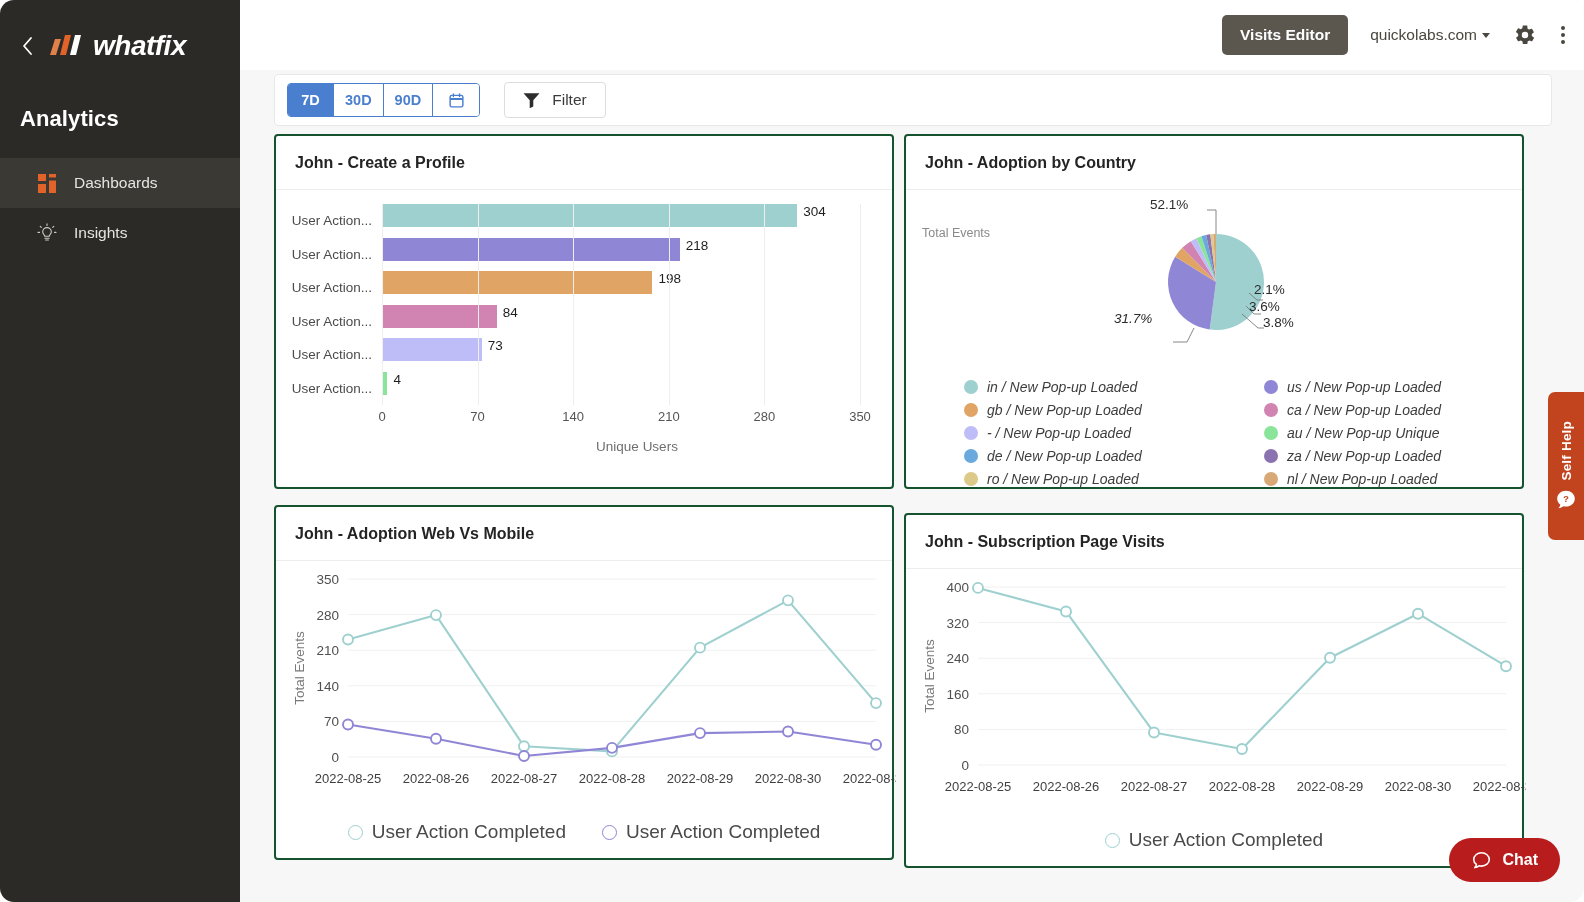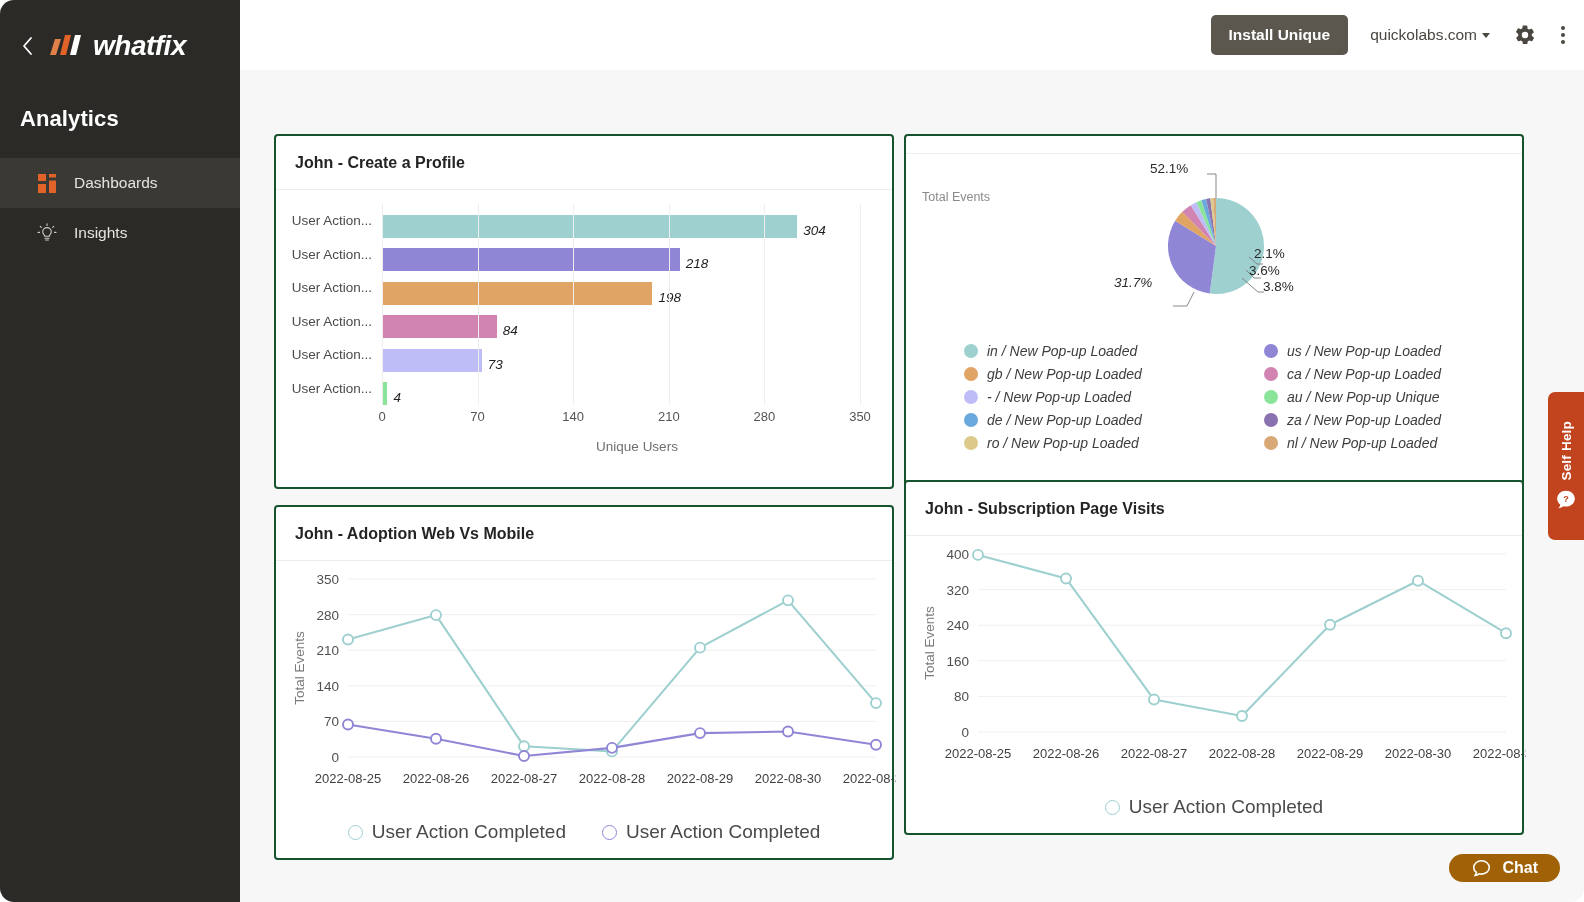"Install Unique" button.install-btn { text: Install Unique -> Visits Editor }
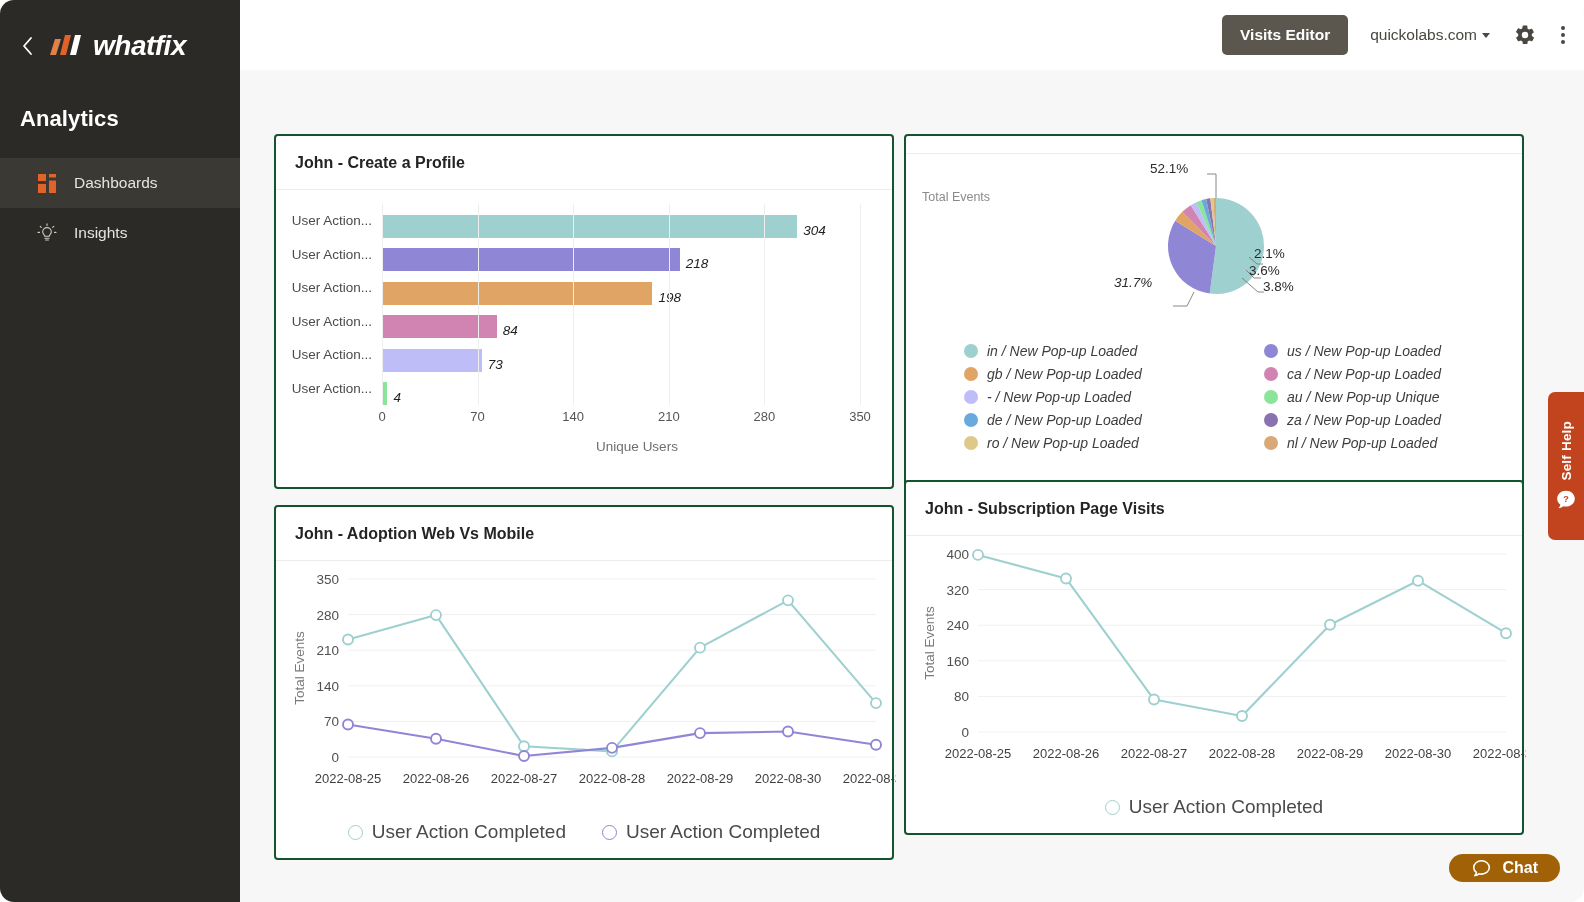"7D" div { html: none -> <div> <div> <div>7D</div> <div>30D</div> <div>90D</div> <div> <svg> <rect></rect> <path></path> <path></path> </svg> </div> </div> <div> <svg> <path></path> </svg> <span>Filter</span> </div> </div> }
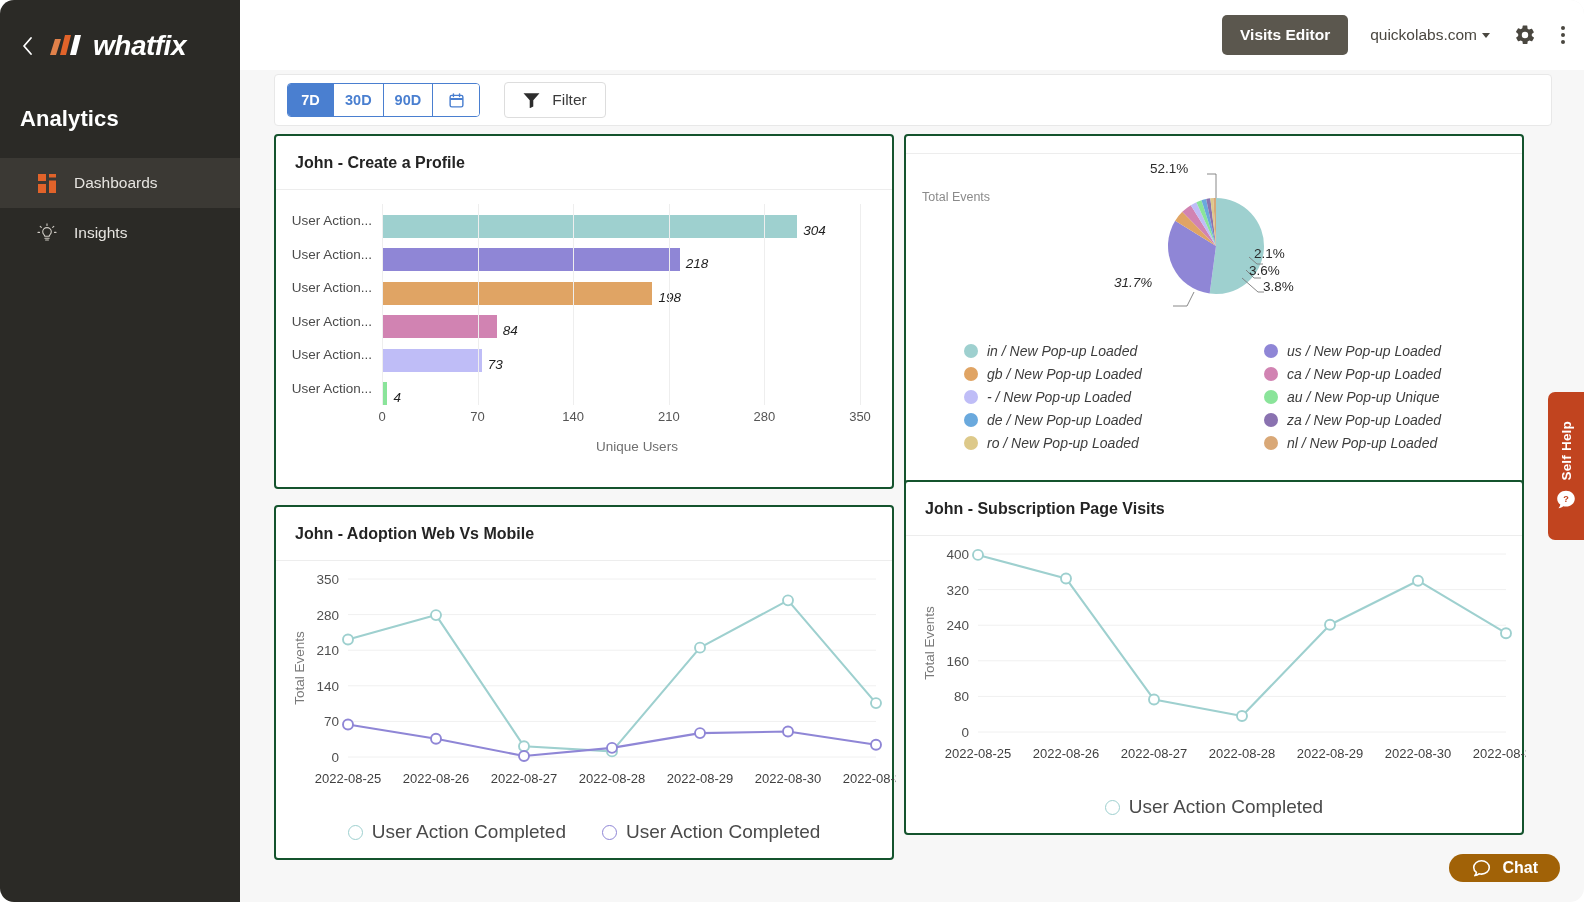"John - Adoption by Country" div.card-title { html: none -> <div>John - Adoption by Country</div> }
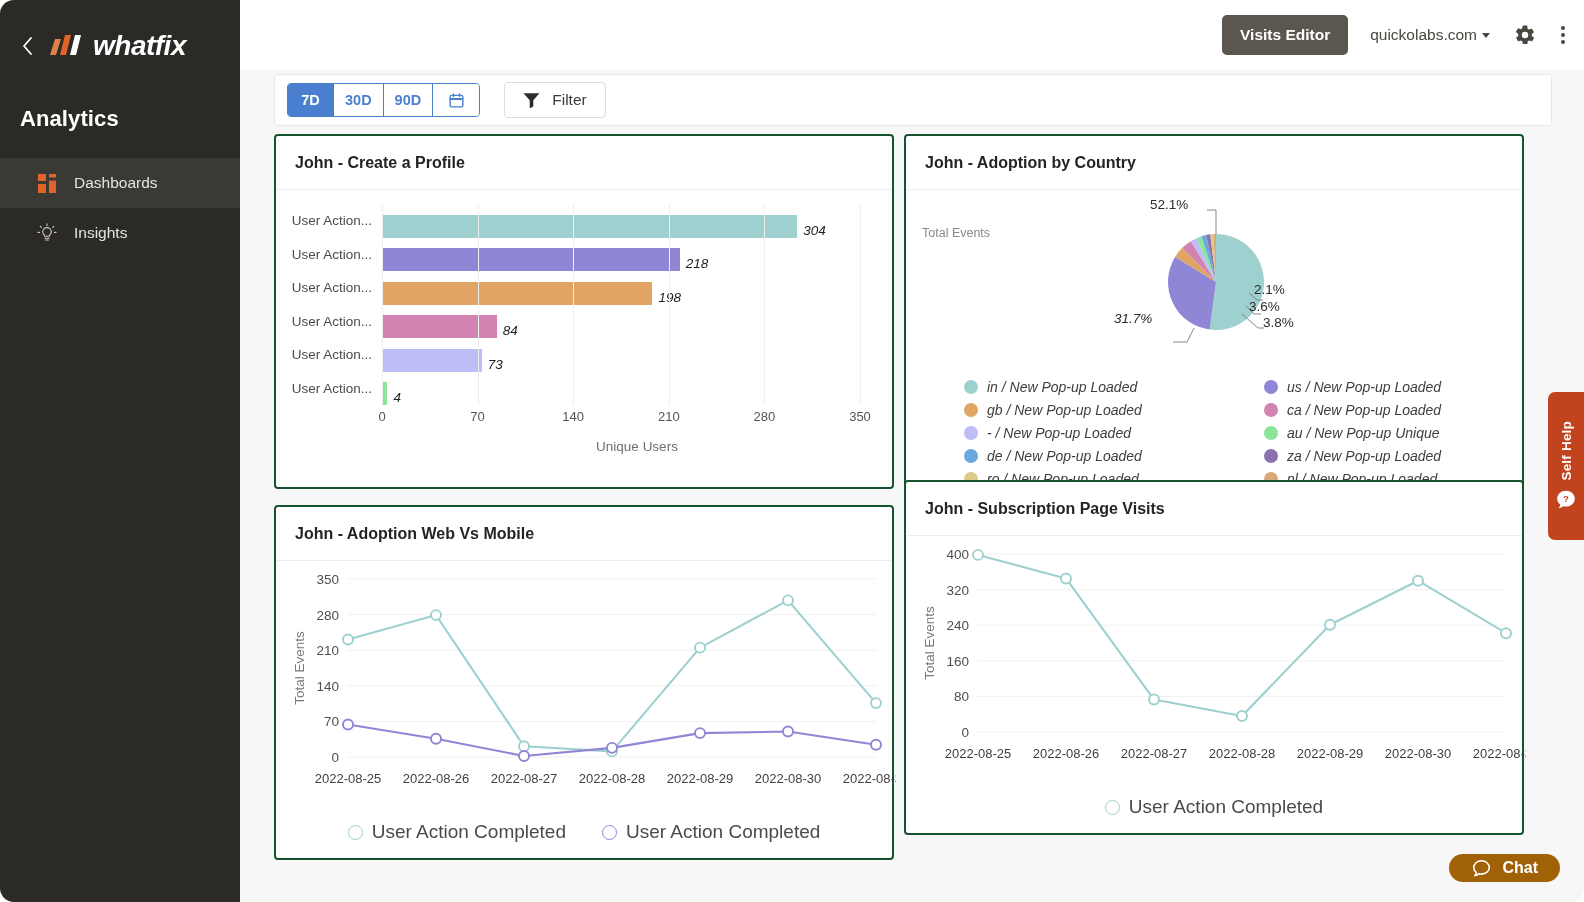"304" .bar-track { align-items: flex-end -> flex-start; font-style: italic -> none }
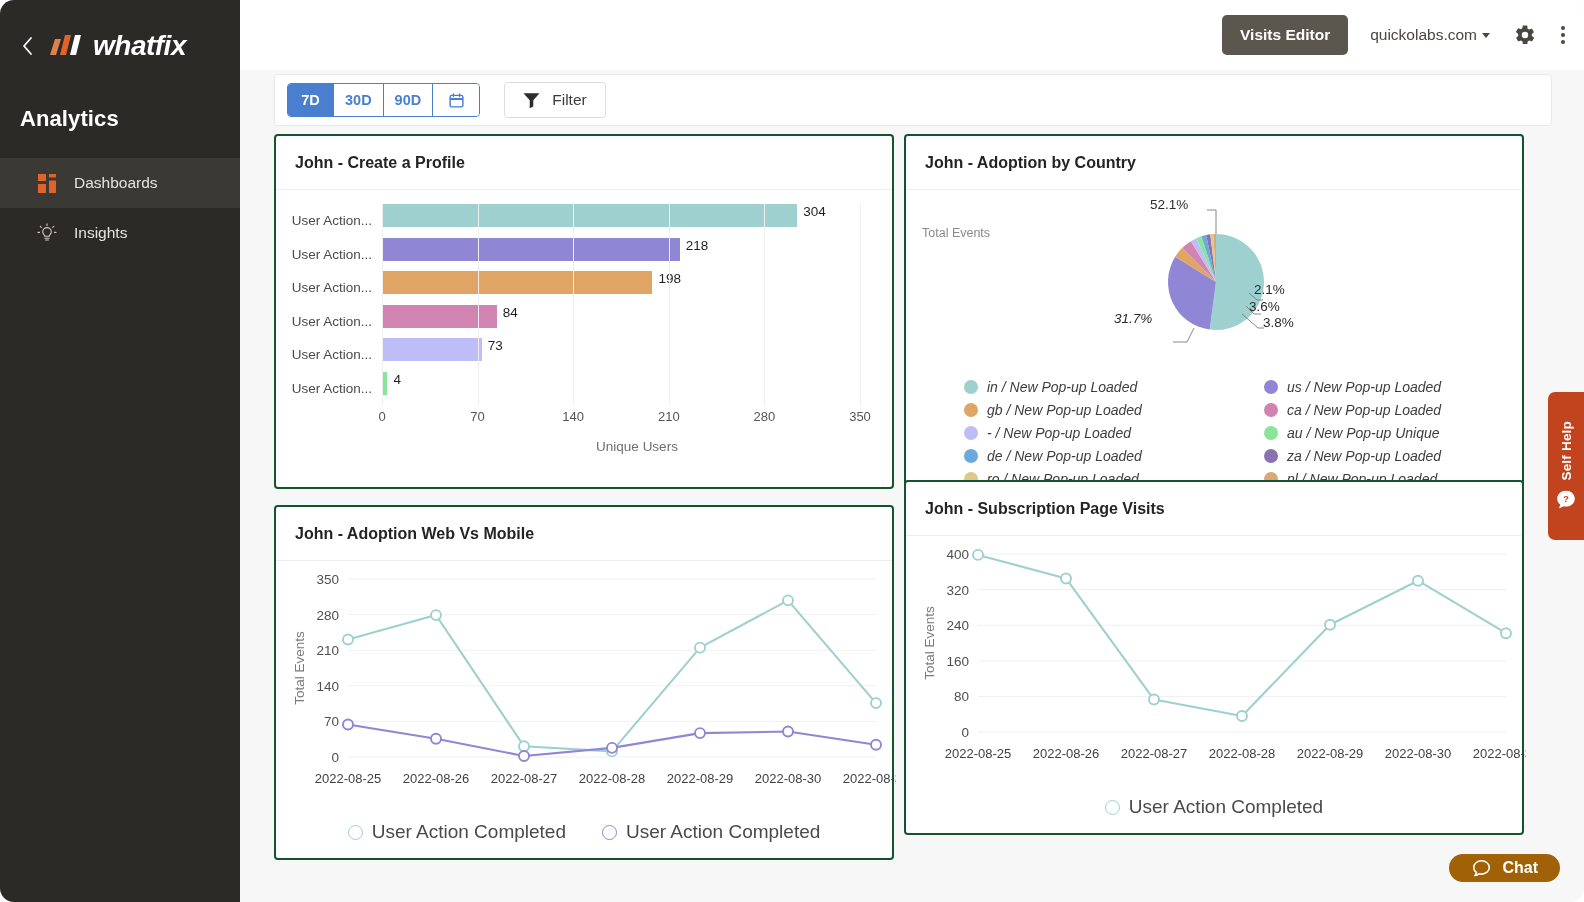"John - Subscription Page Visits" #card-sub { top: 480px -> 513px }
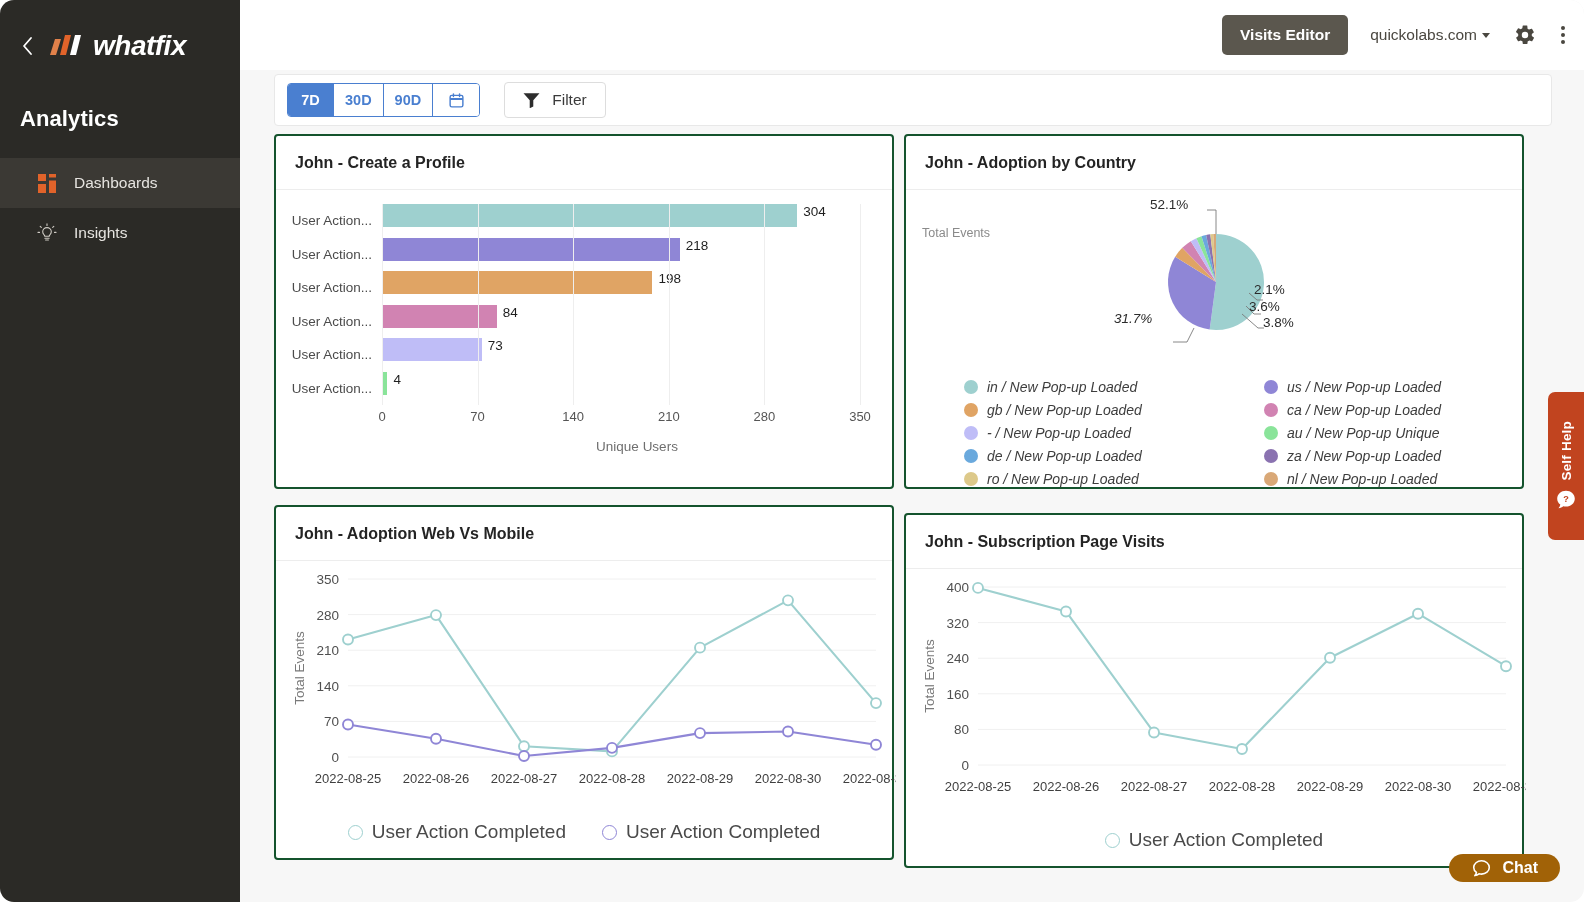"Chat" #chat { background: #a16207 -> #b91c1c; height: 28px -> 44px }
